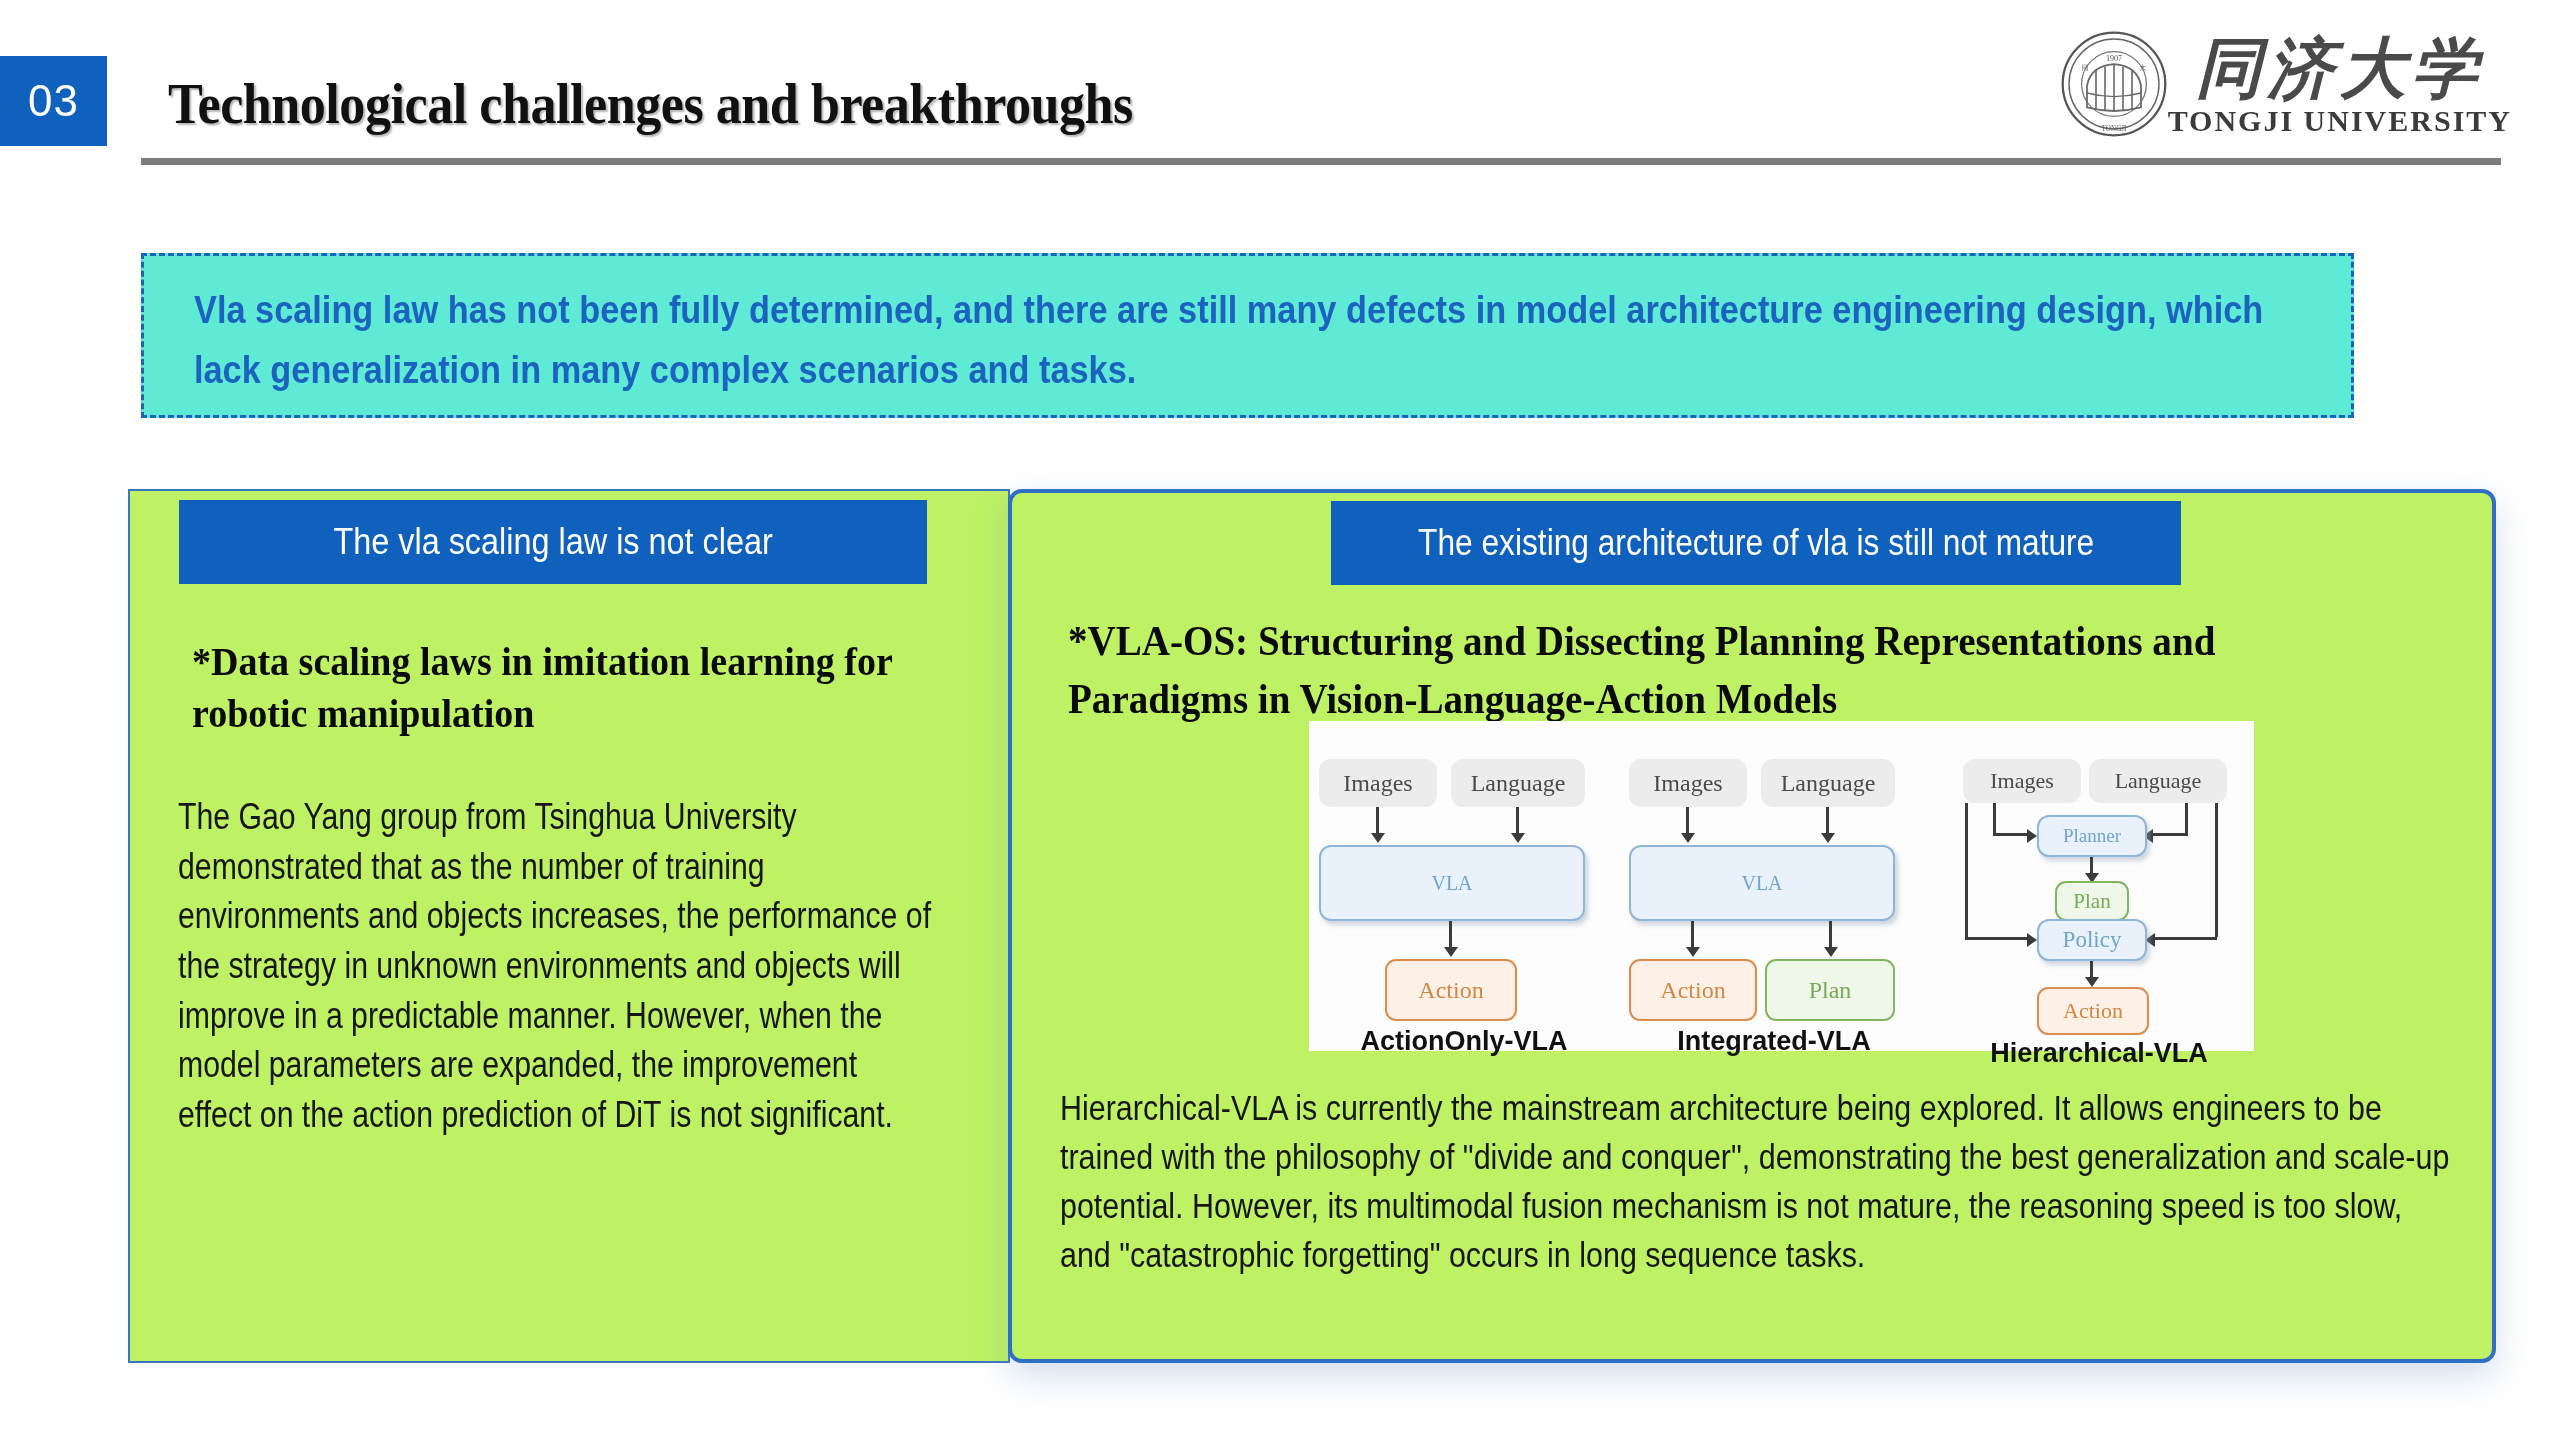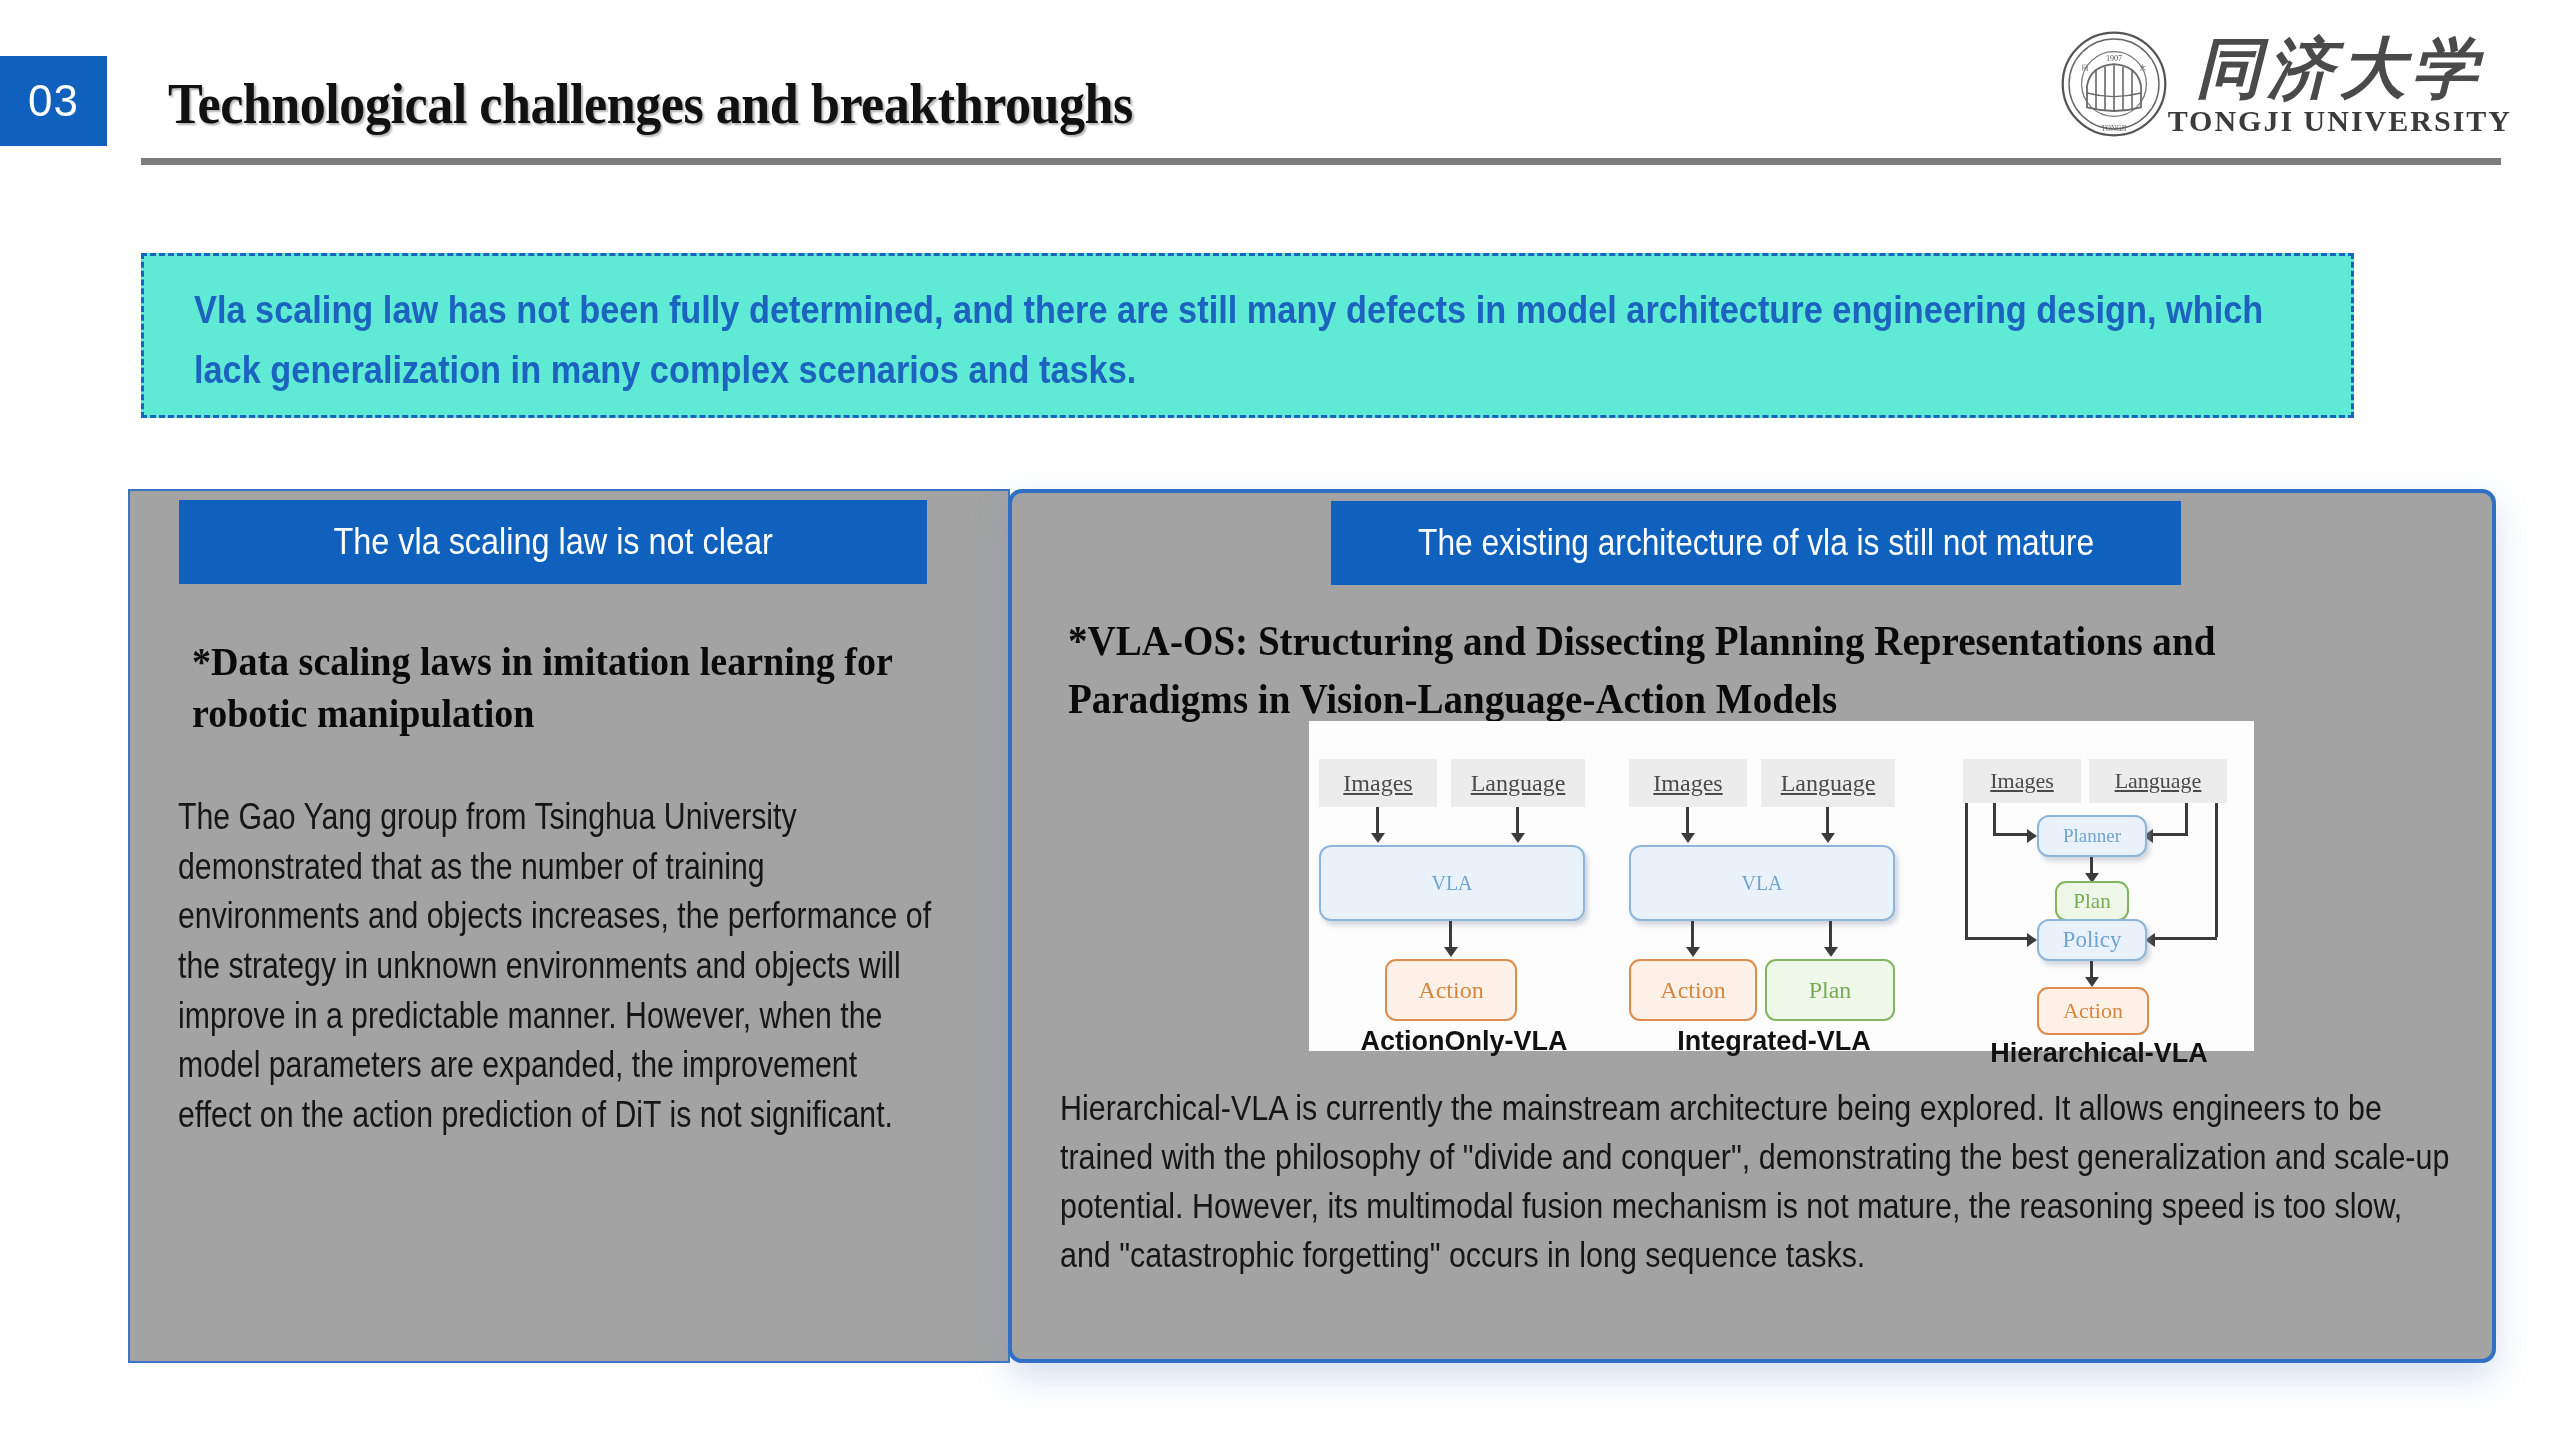"The vla scaling law is" .card { background: #a3a3a3 -> #bef264 }
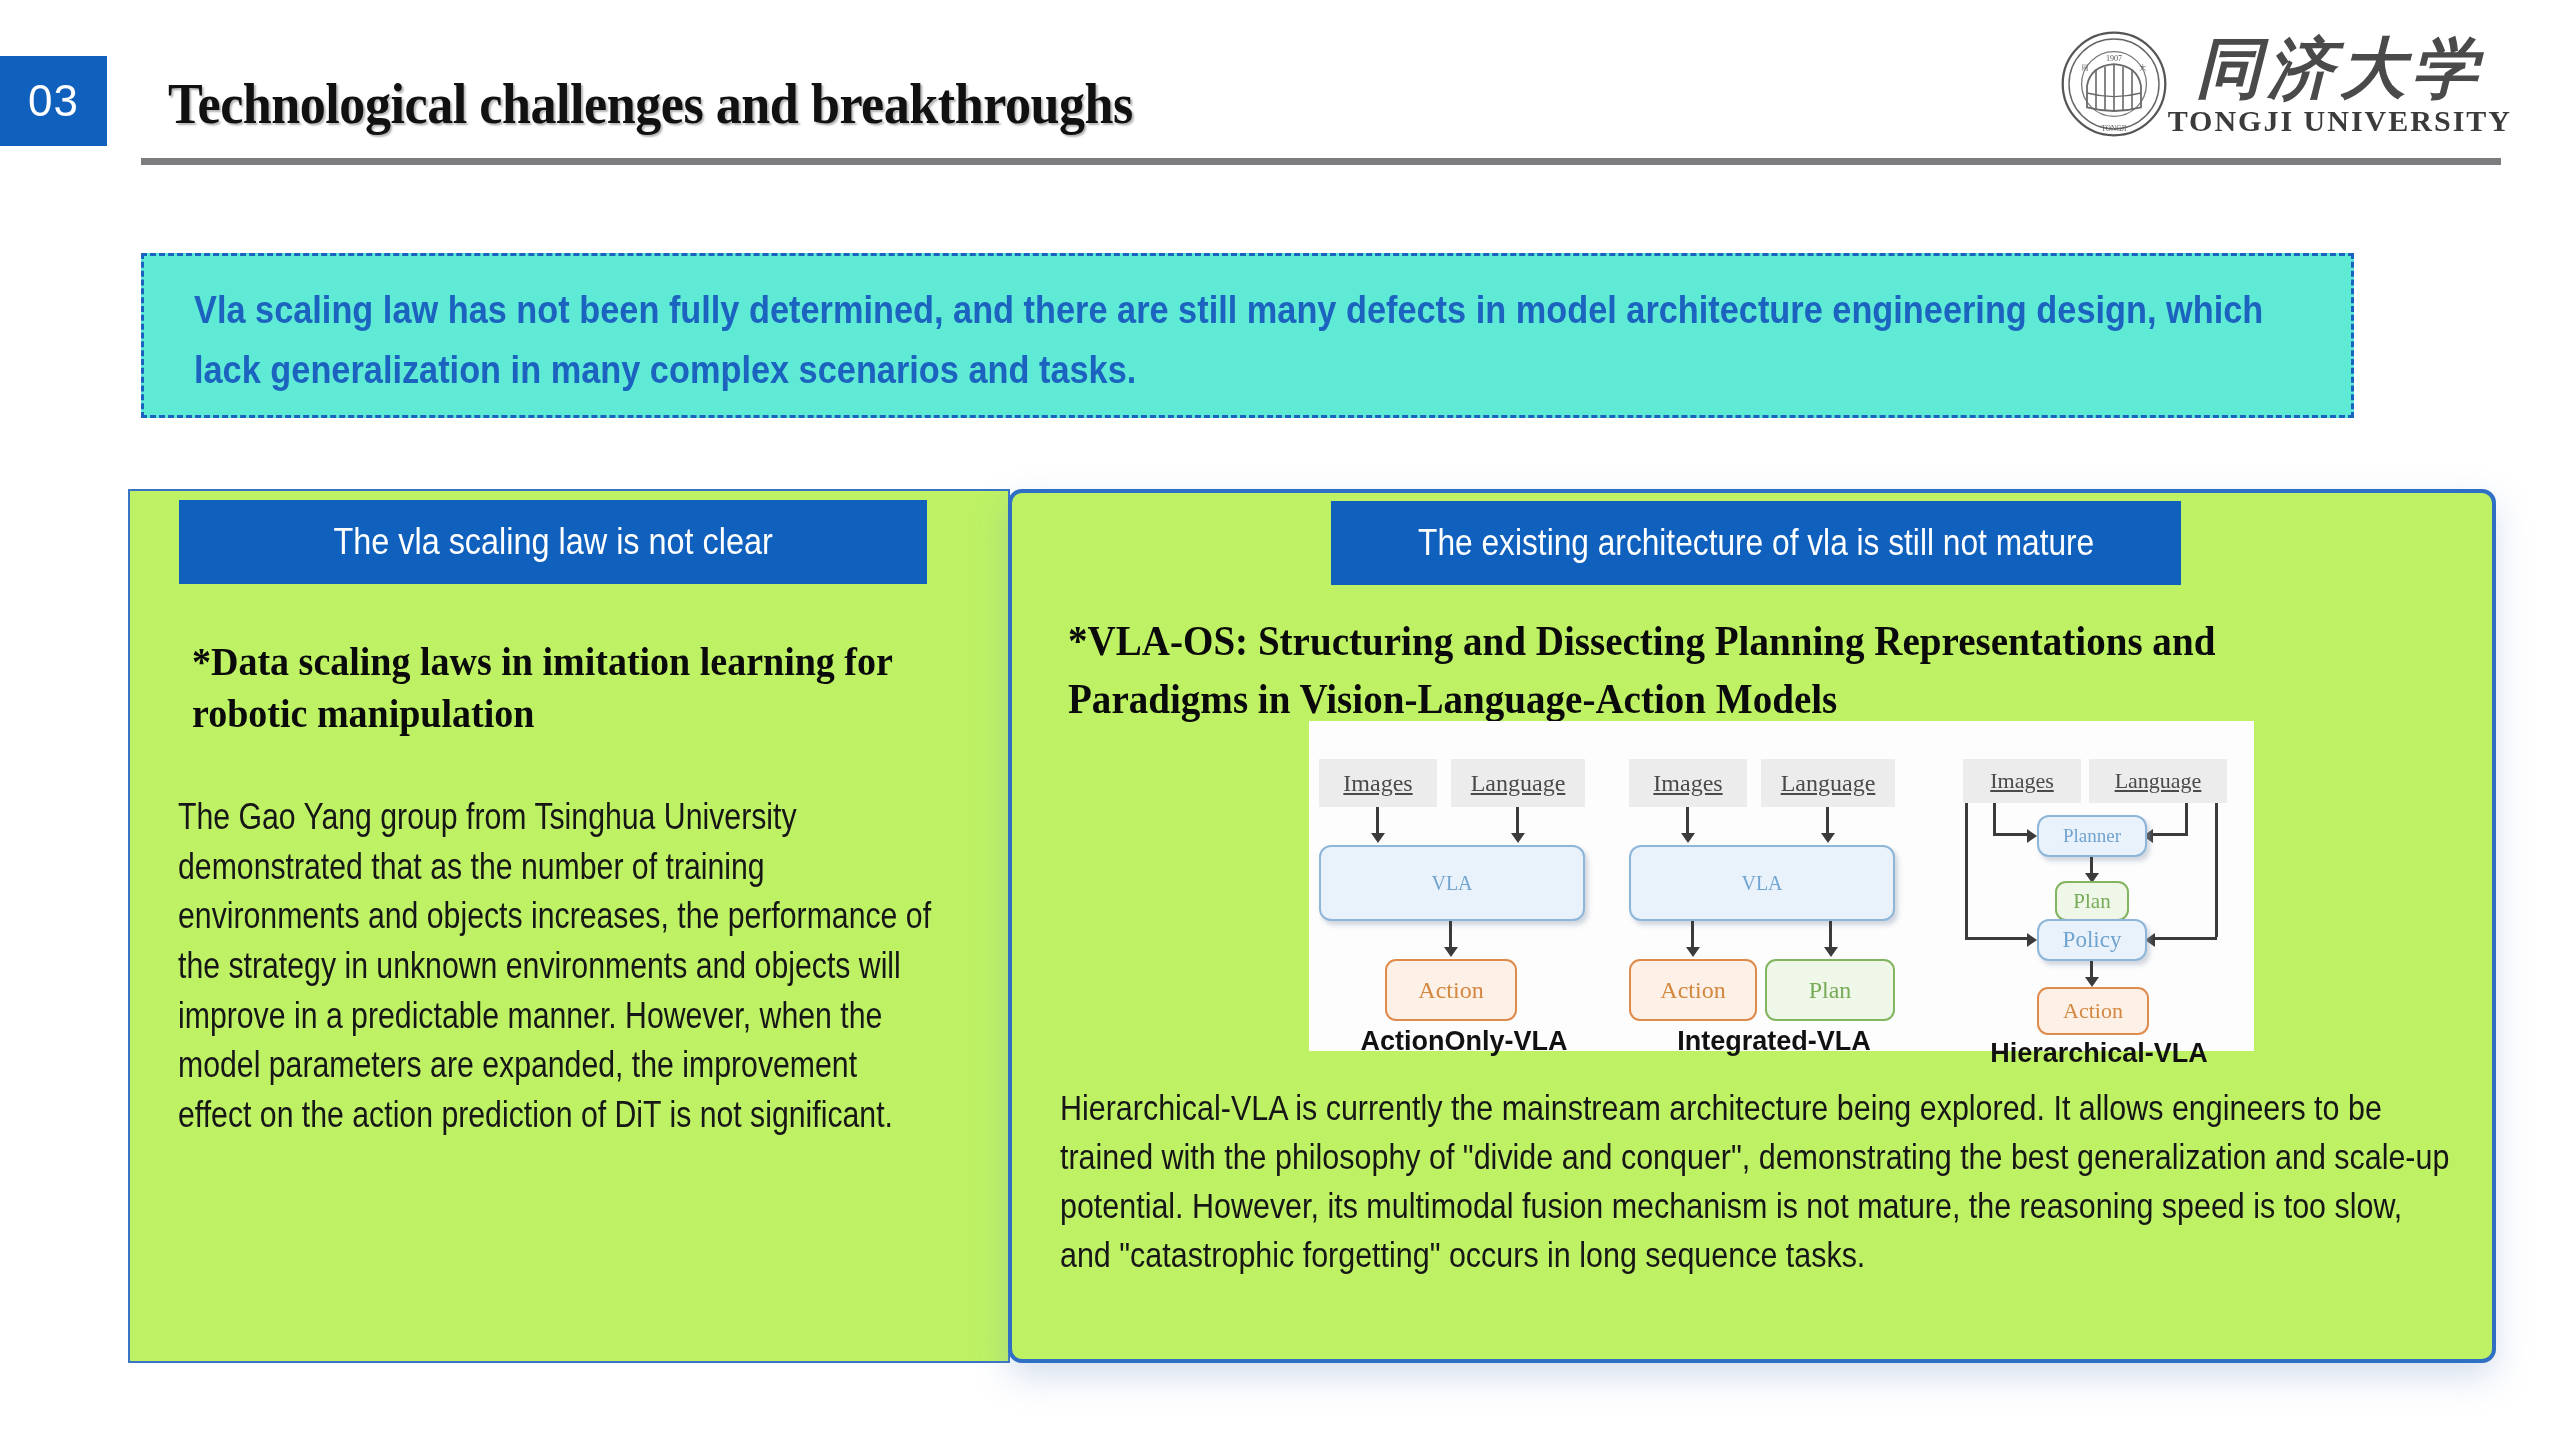"Images" .n-input { border-radius: 0 -> 12px; text-decoration: underline -> none }
